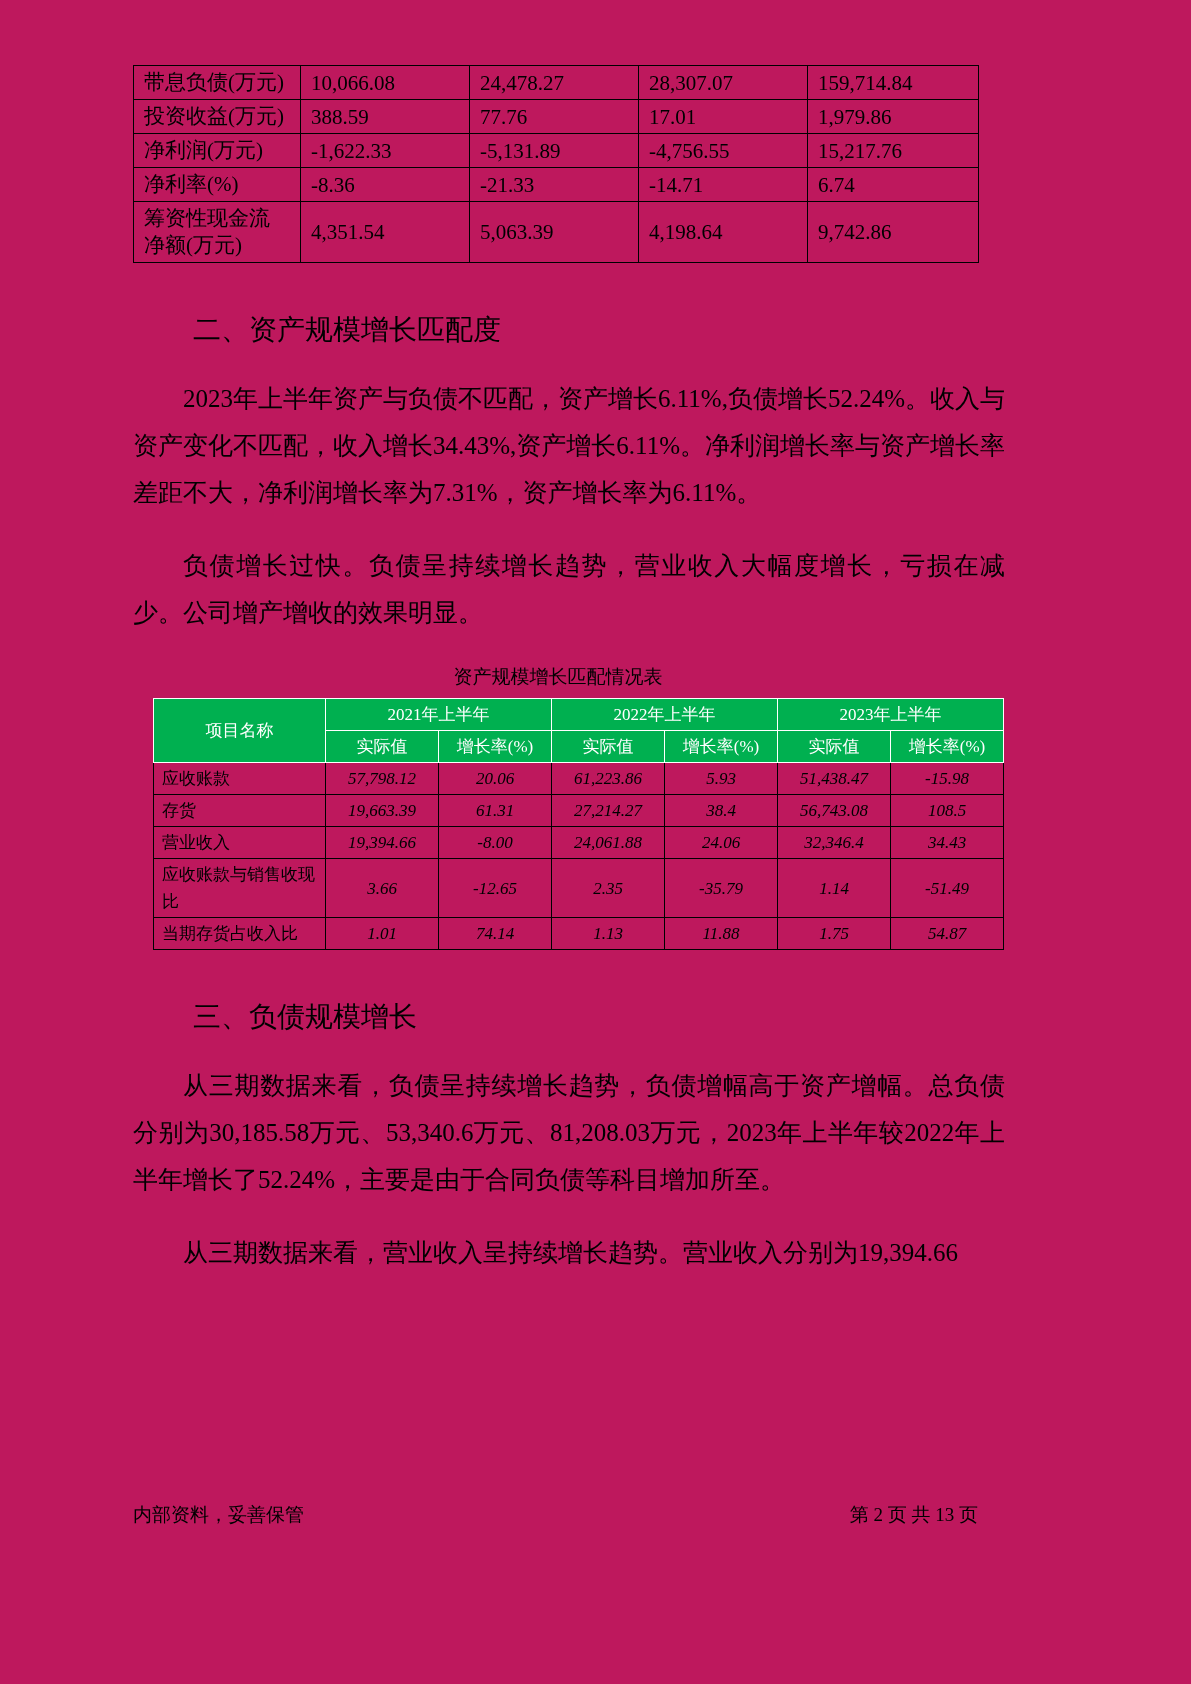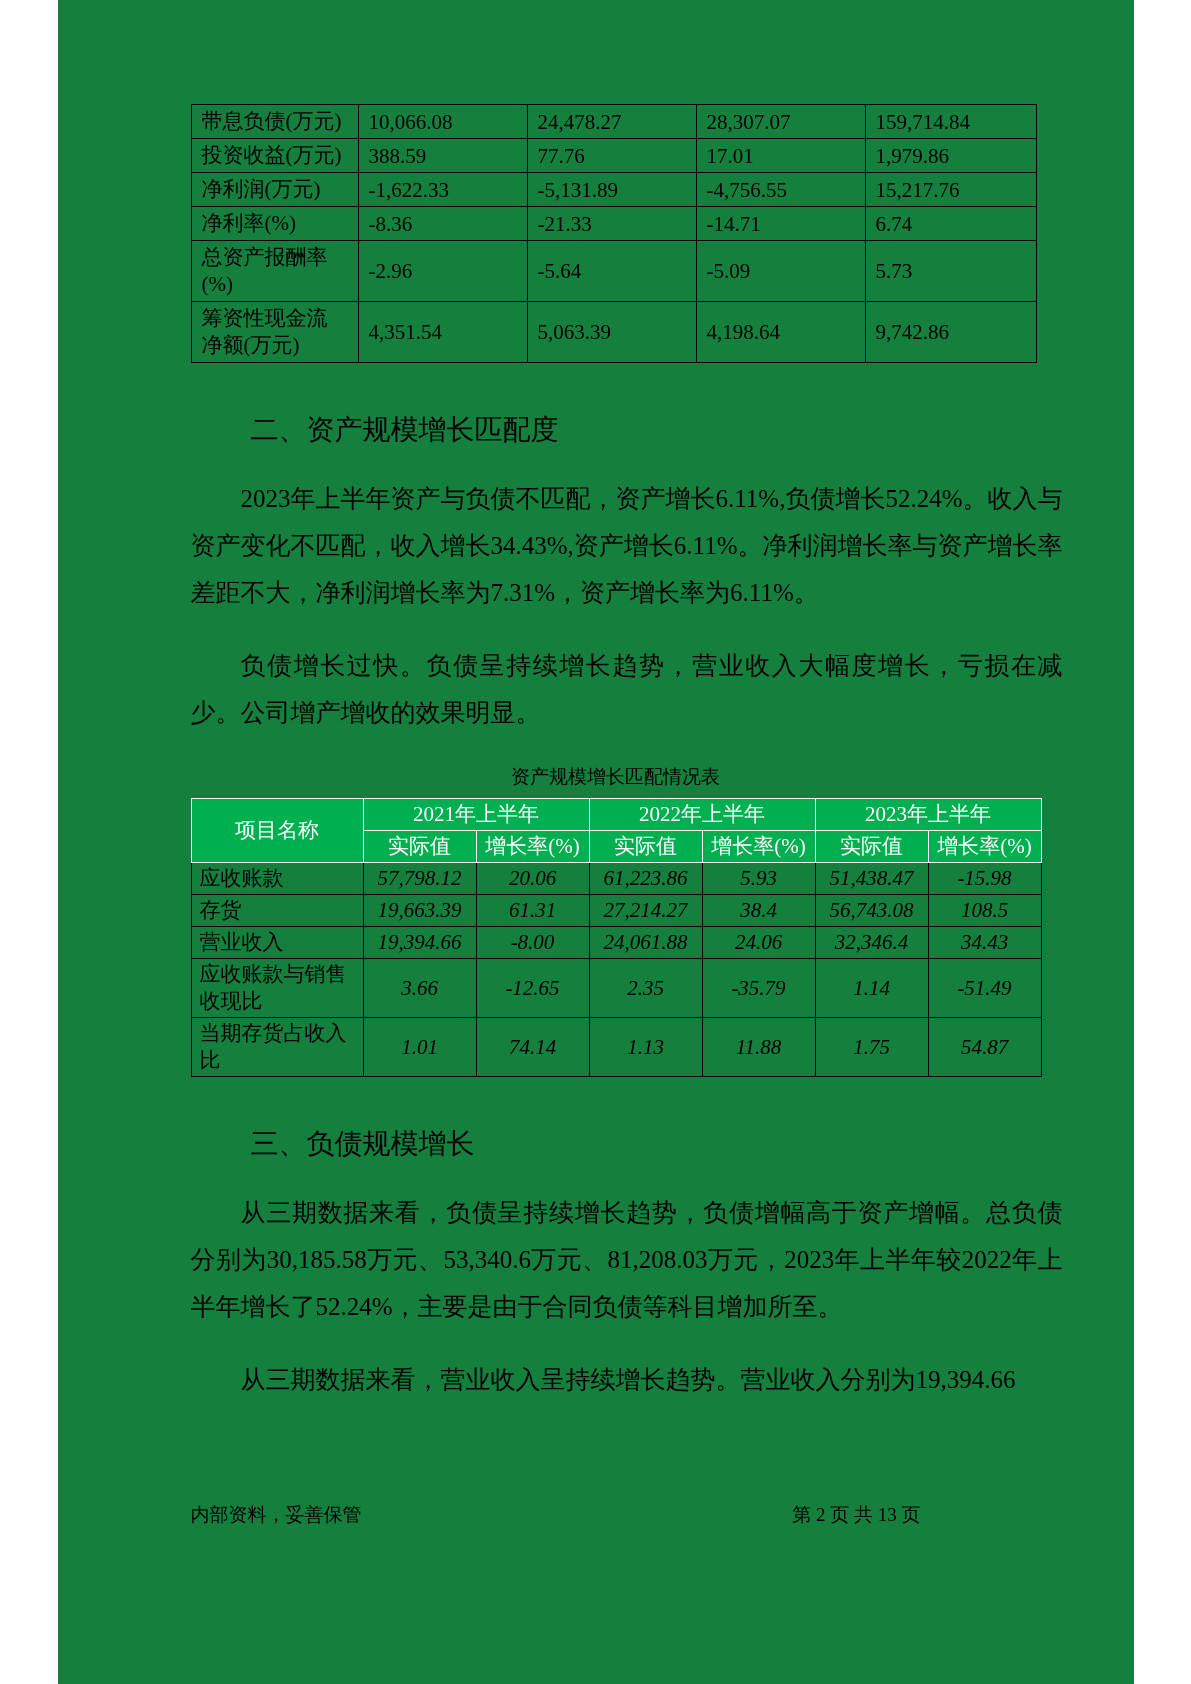"带息负债(万元)" .page { background: #15803d -> #be185d; padding: 104px 138px 0 133px -> 65px 138px 0 133px; width: 1076px -> 1191px }
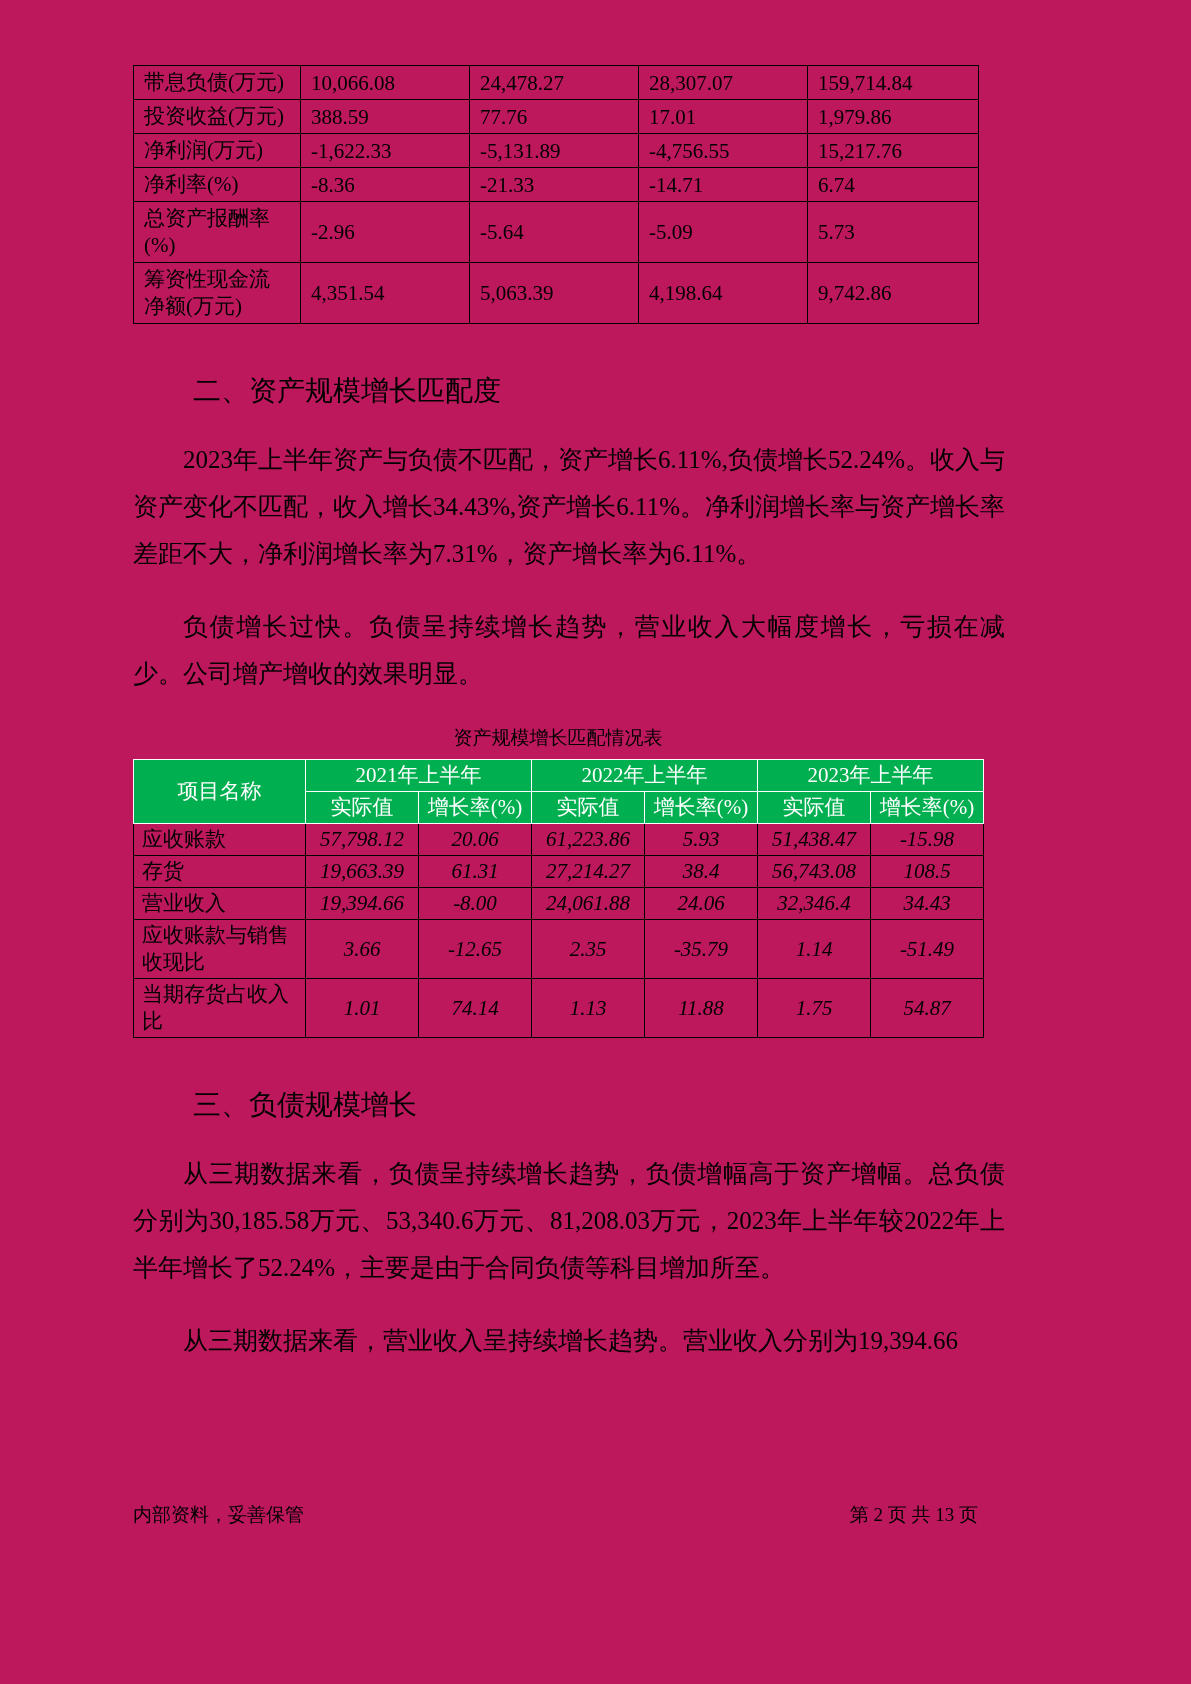"总资产报酬率(%)" tr { html: <tr> <td>总资产报酬率(%)</td> <td>-2.96</td> <td>-5.64</td> <td>-5.09</td> <td>5.73</td> </tr> -> none }
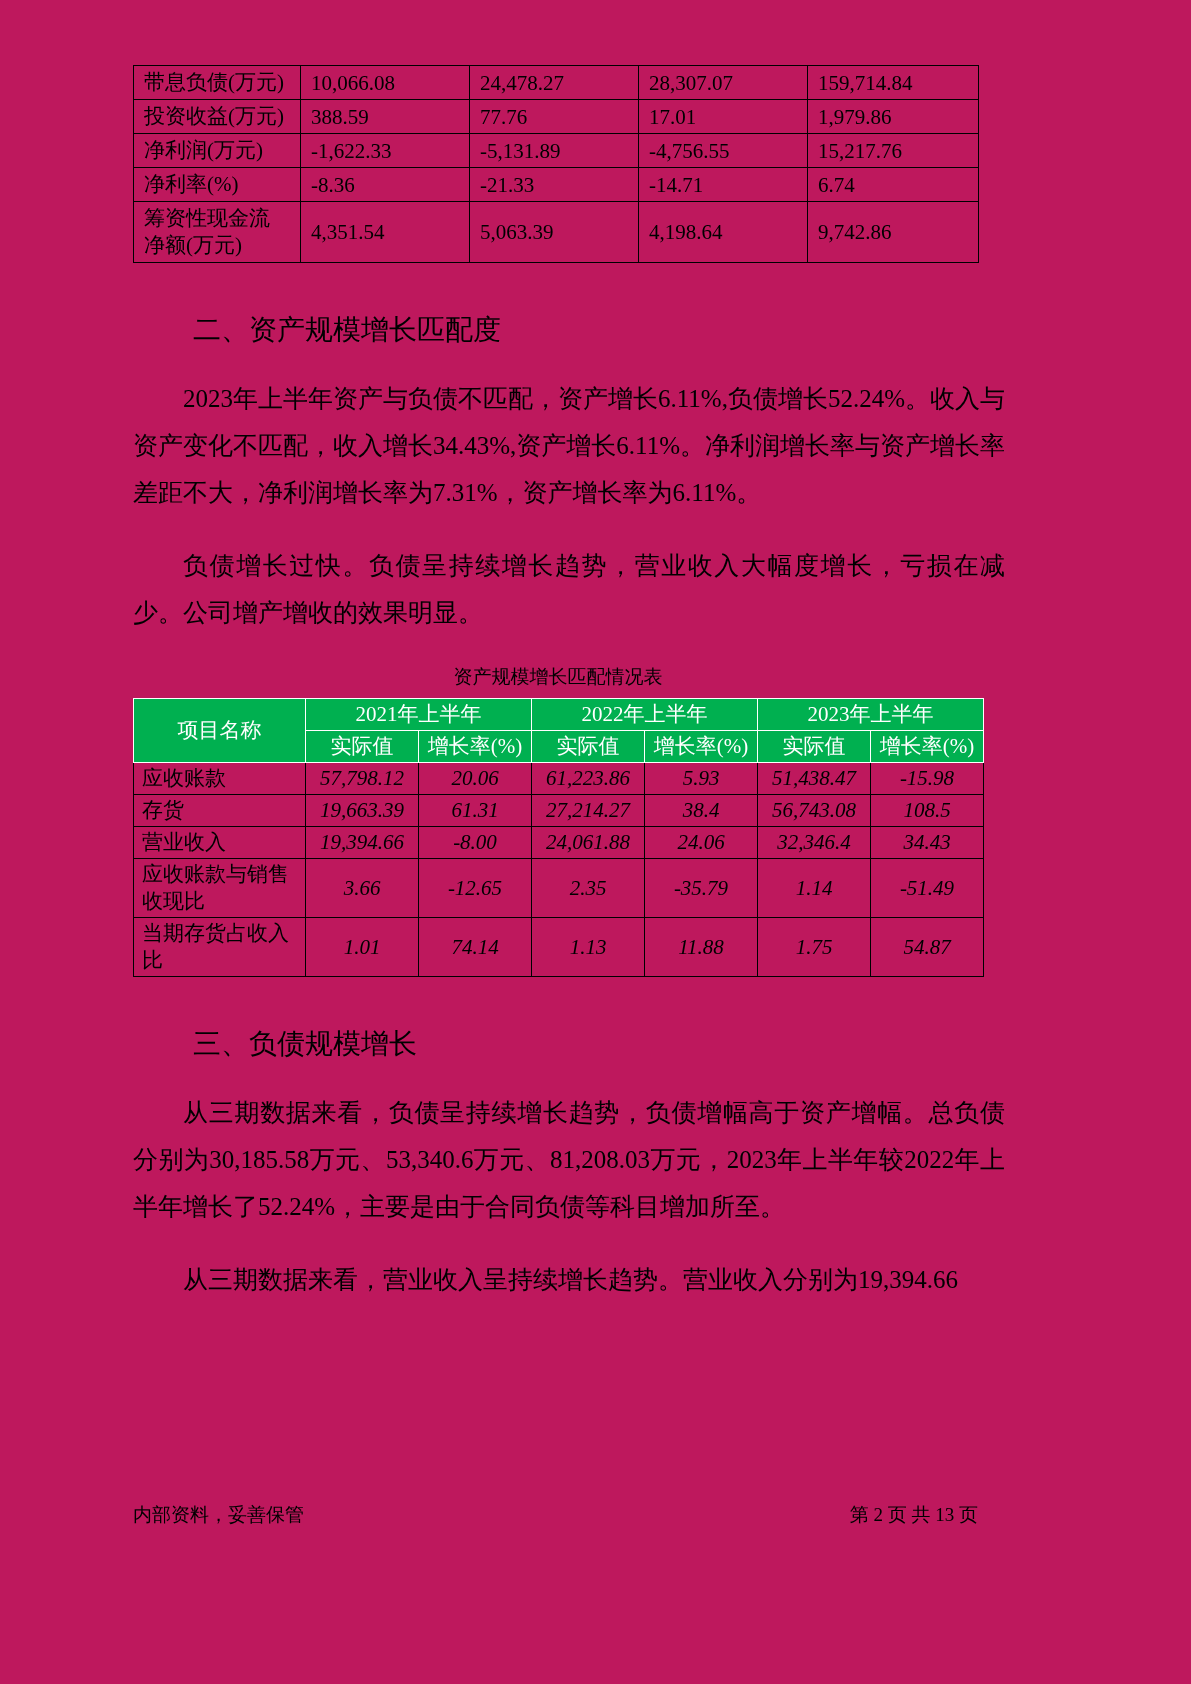"项目名称" .t2 { font-size: 21px -> 17px; margin-left: none -> 20px }
